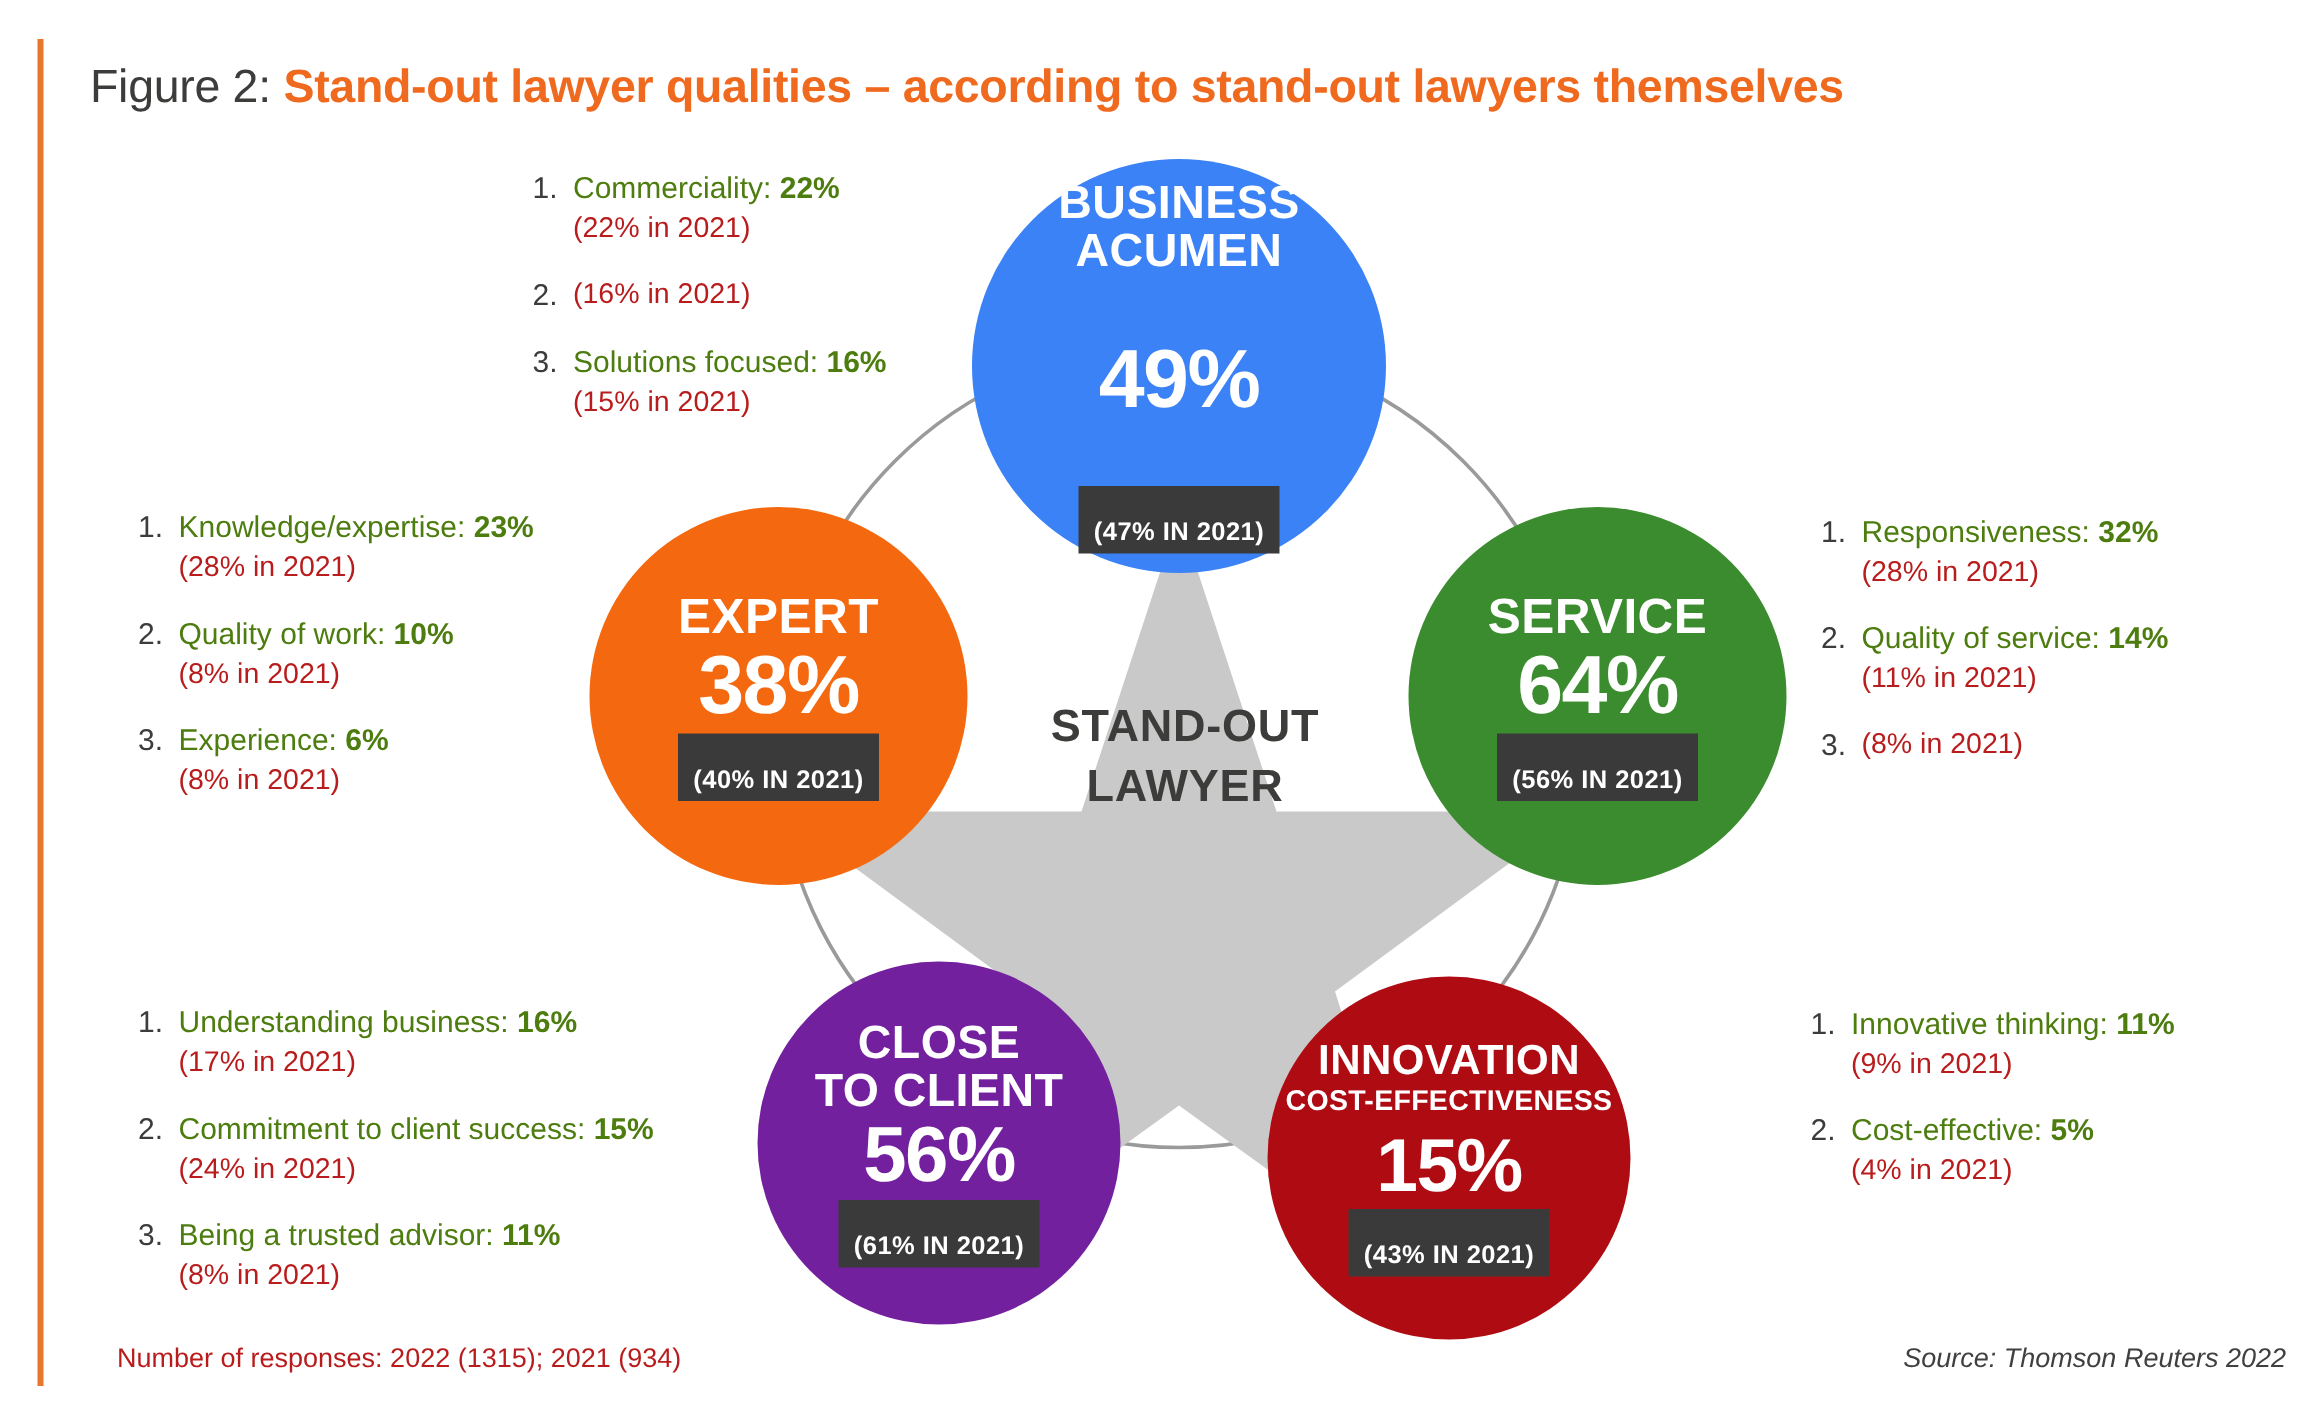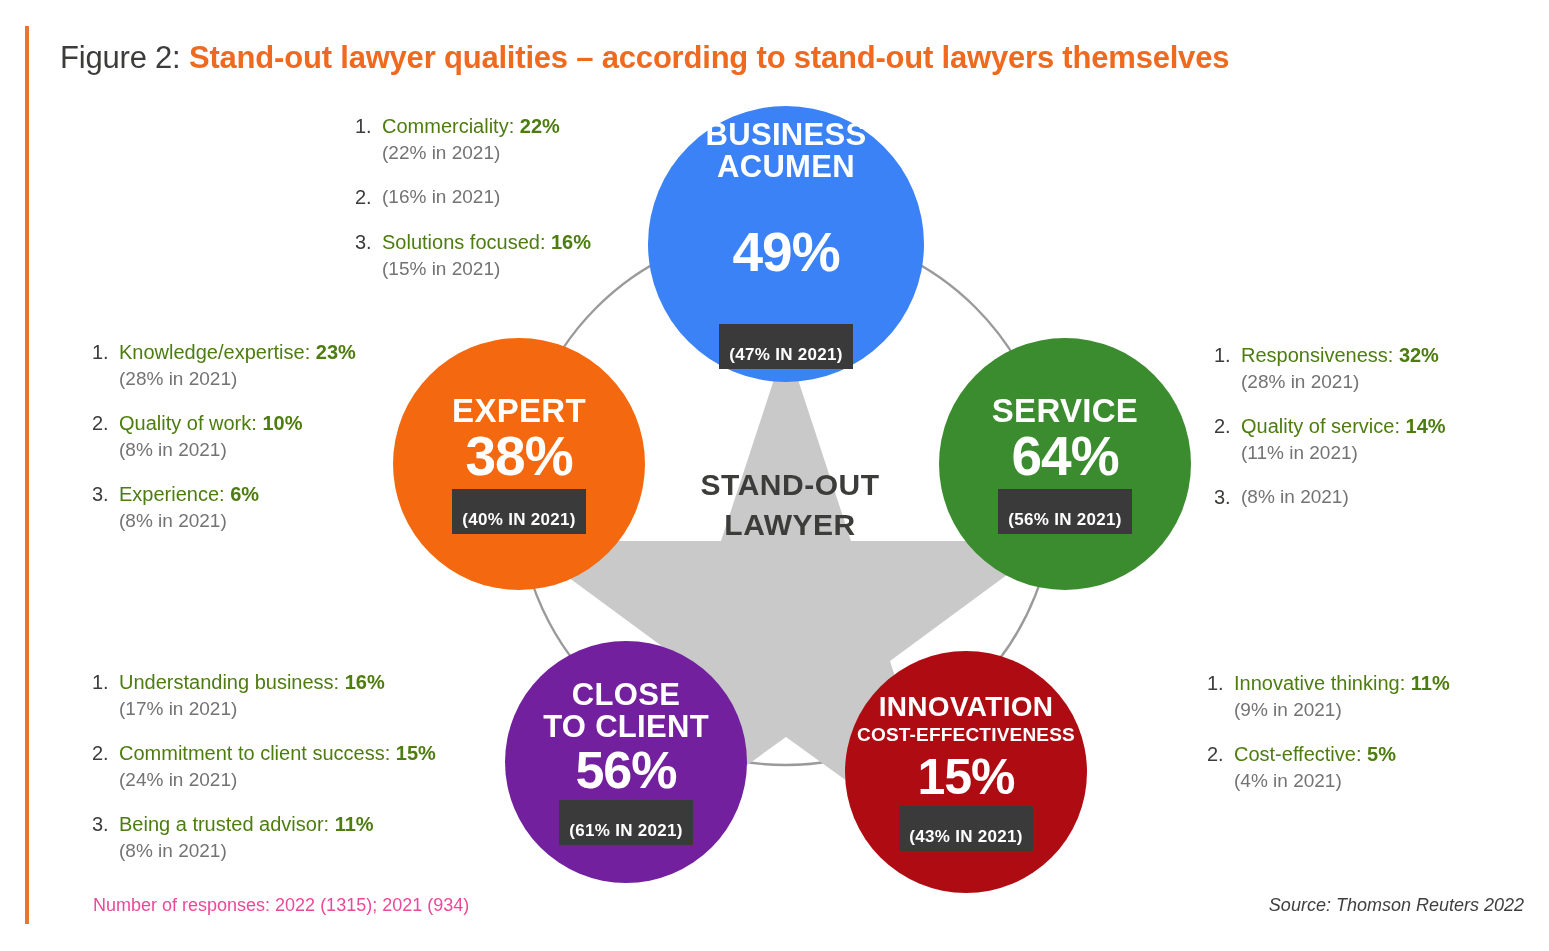"(22% in 2021)" .li-prev { color: #737373 -> #b91c1c }
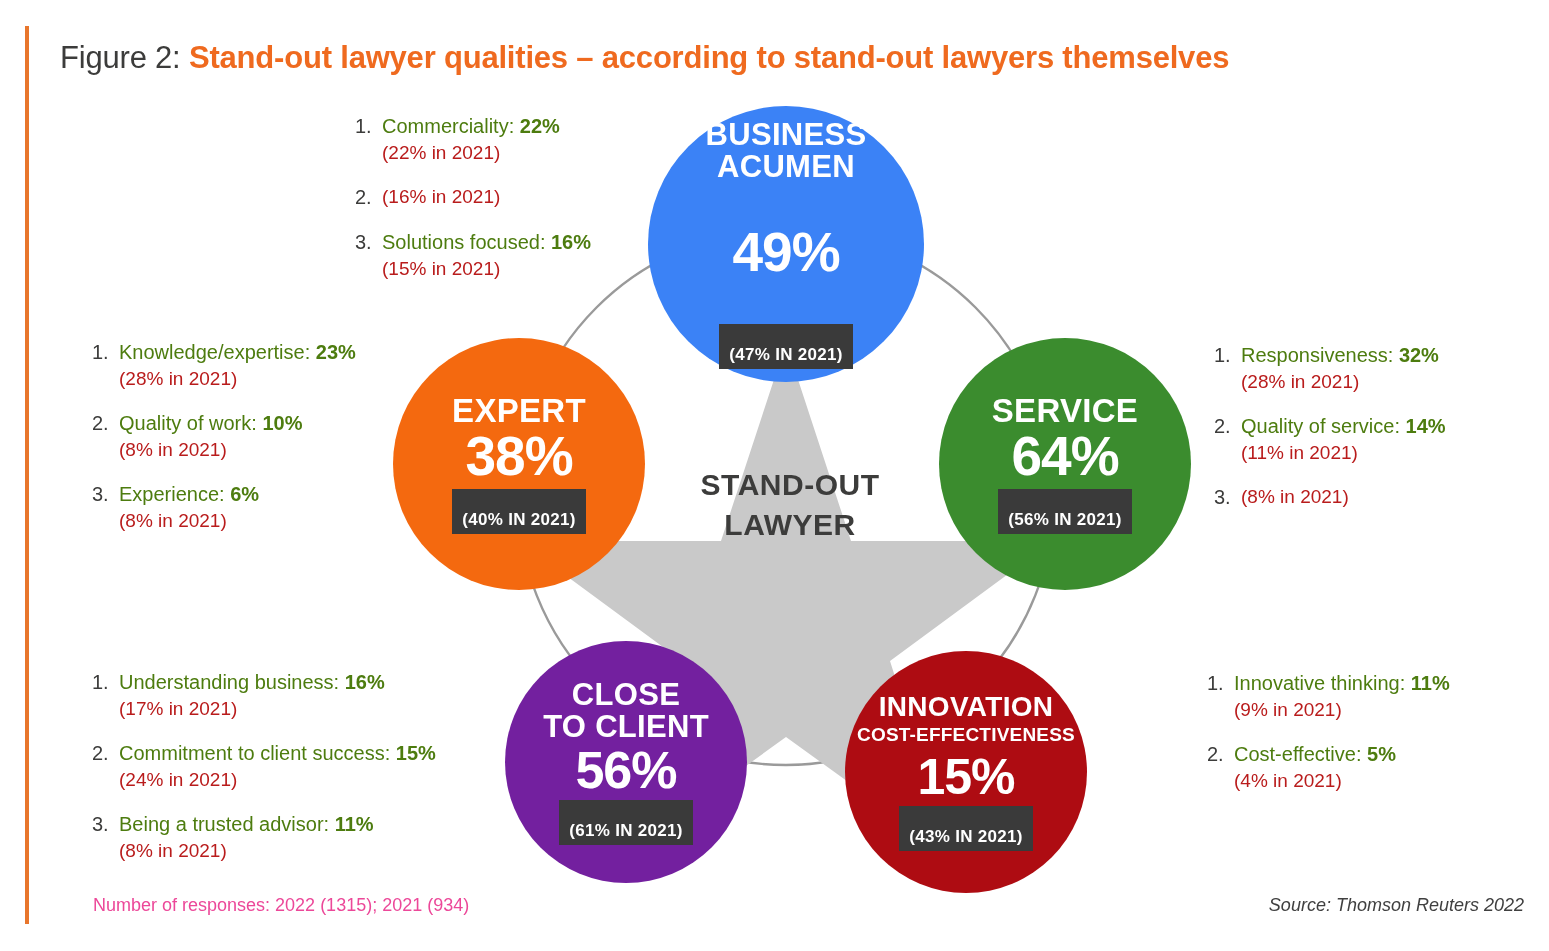"Number of responses: 2022 (1315);" #footer-responses { color: #ec4899 -> #b91c1c; left: 93px -> 78px }
